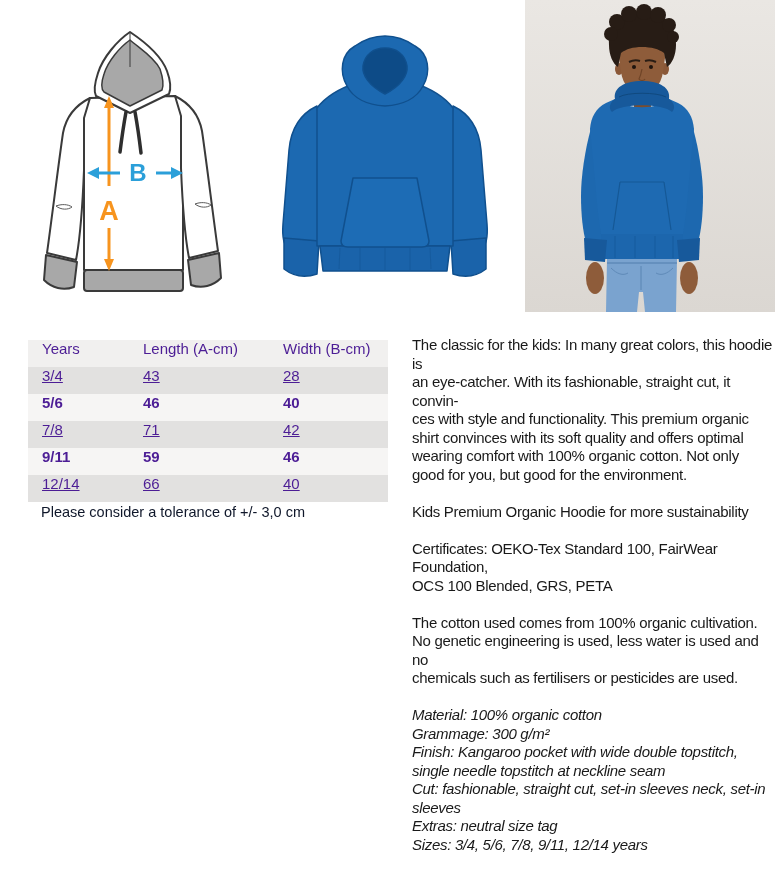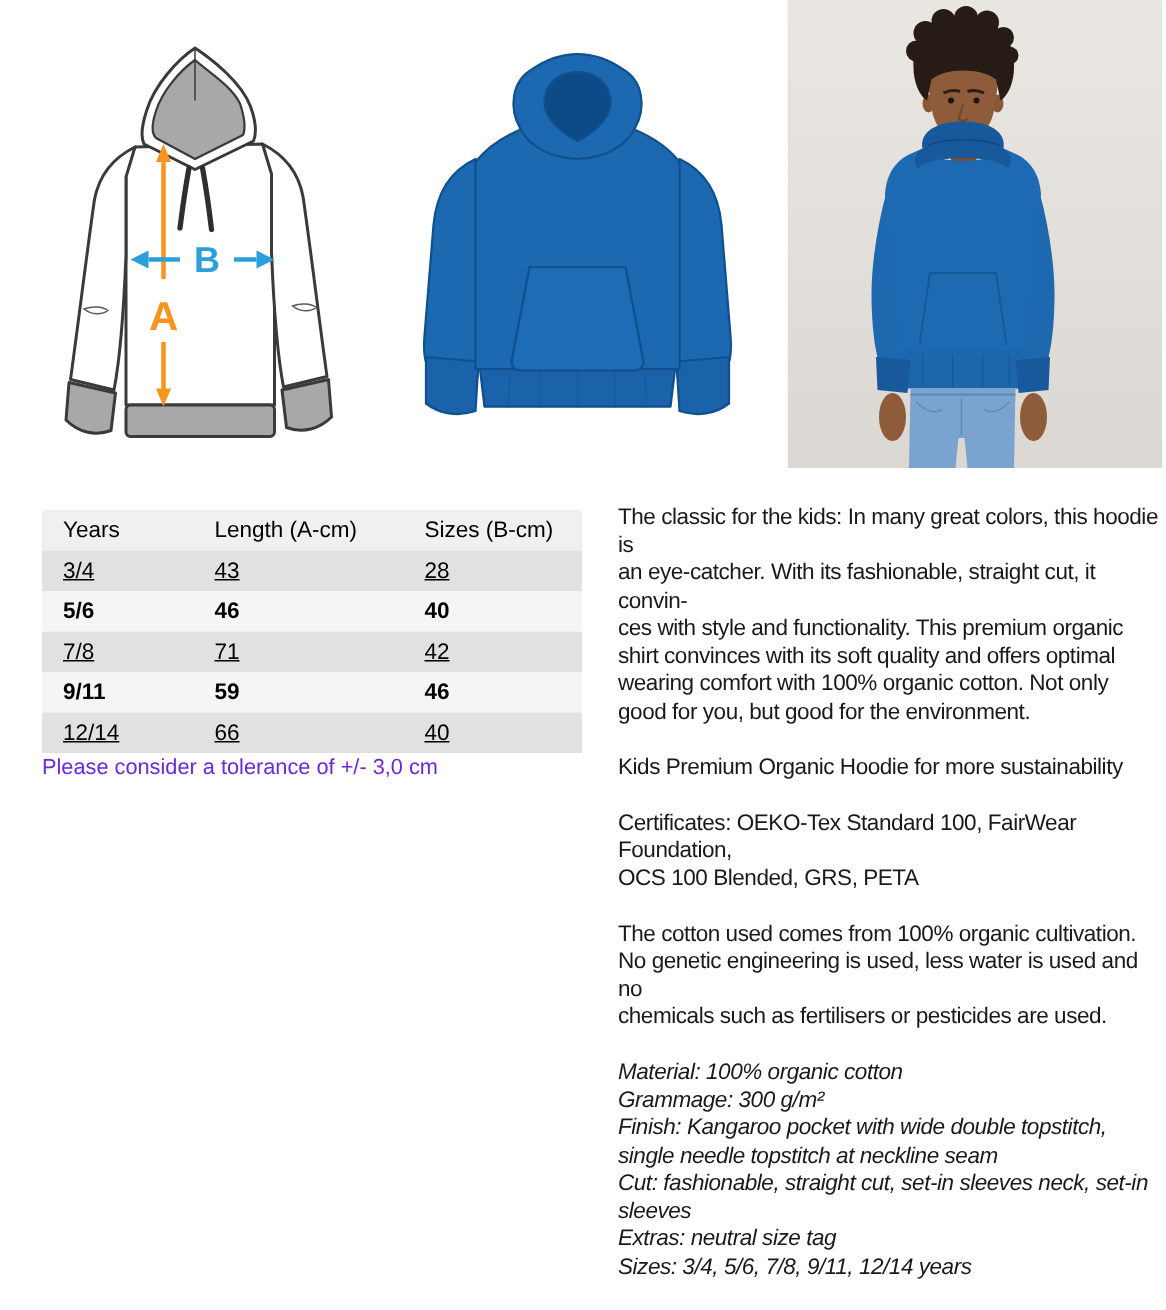"Years" .t-row { align-items: center -> none; color: #000000 -> #4c1d95 }
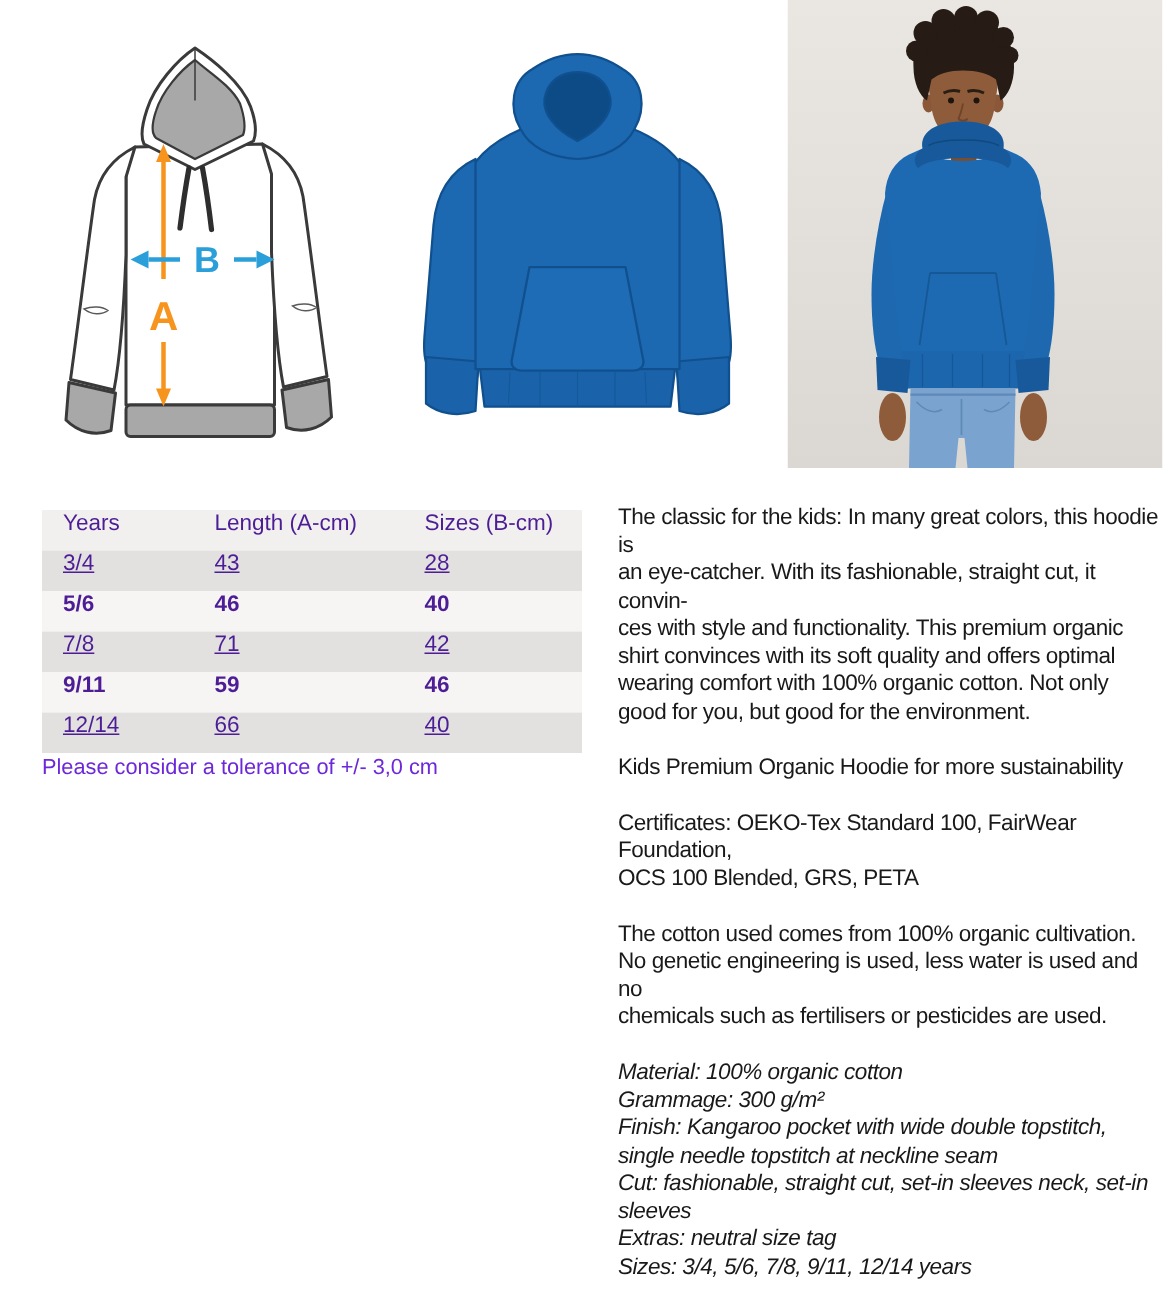"Sizes (B-cm)" div.c3 { text: Sizes -> Width }
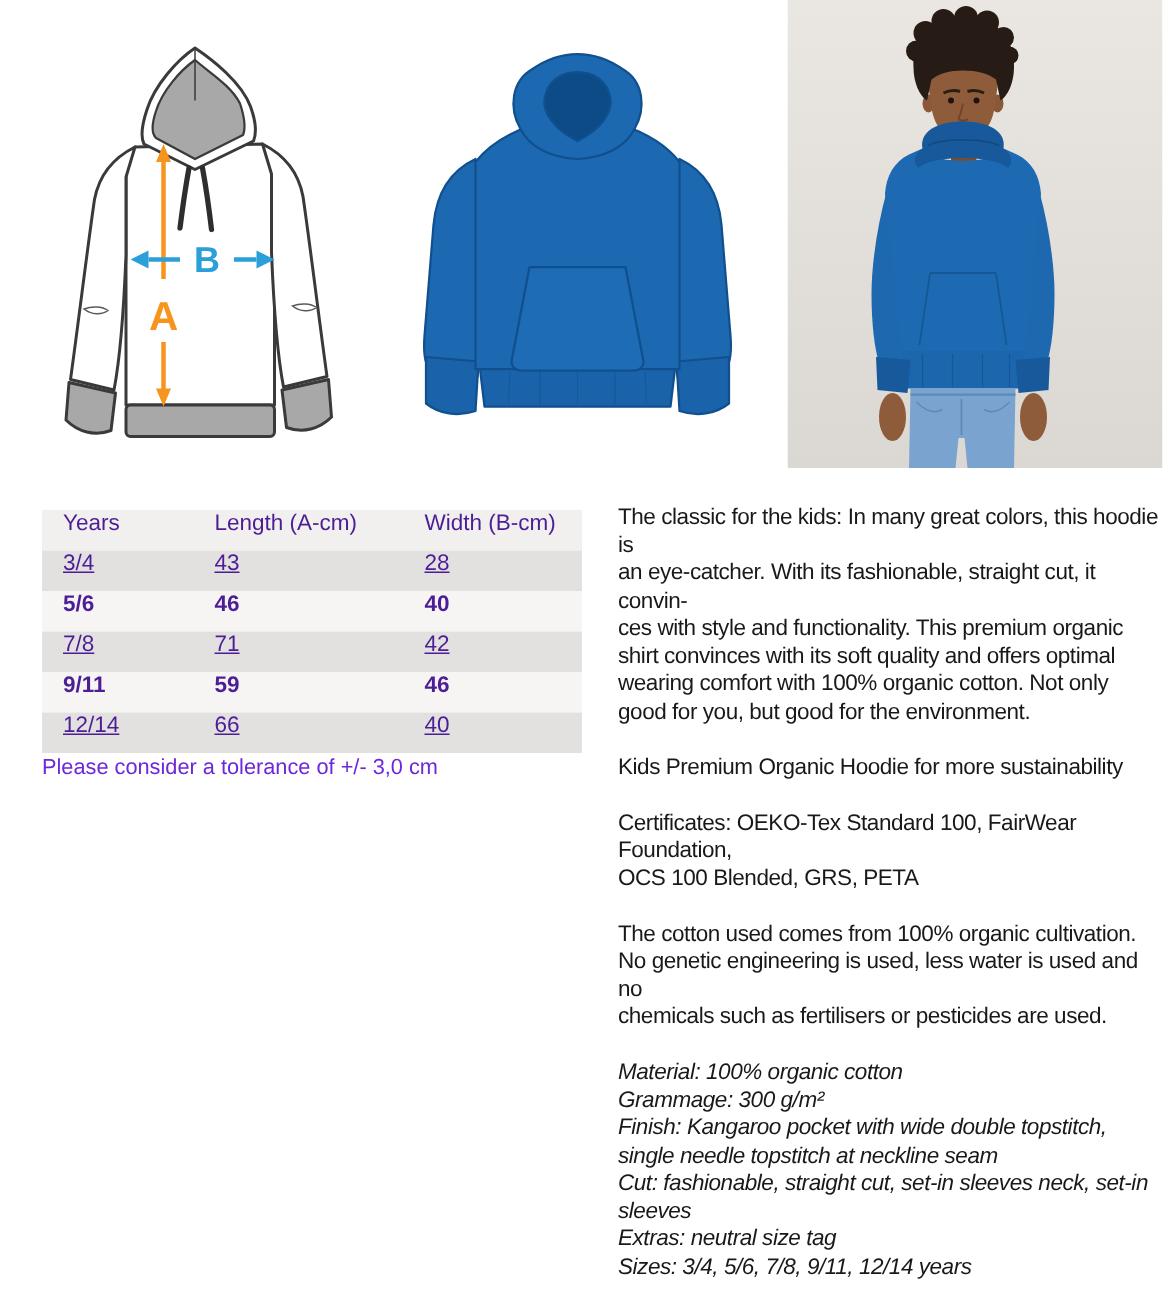"Please consider a tolerance of" .note { color: #6d28d9 -> #0f172a; left: 28px -> 41px }
